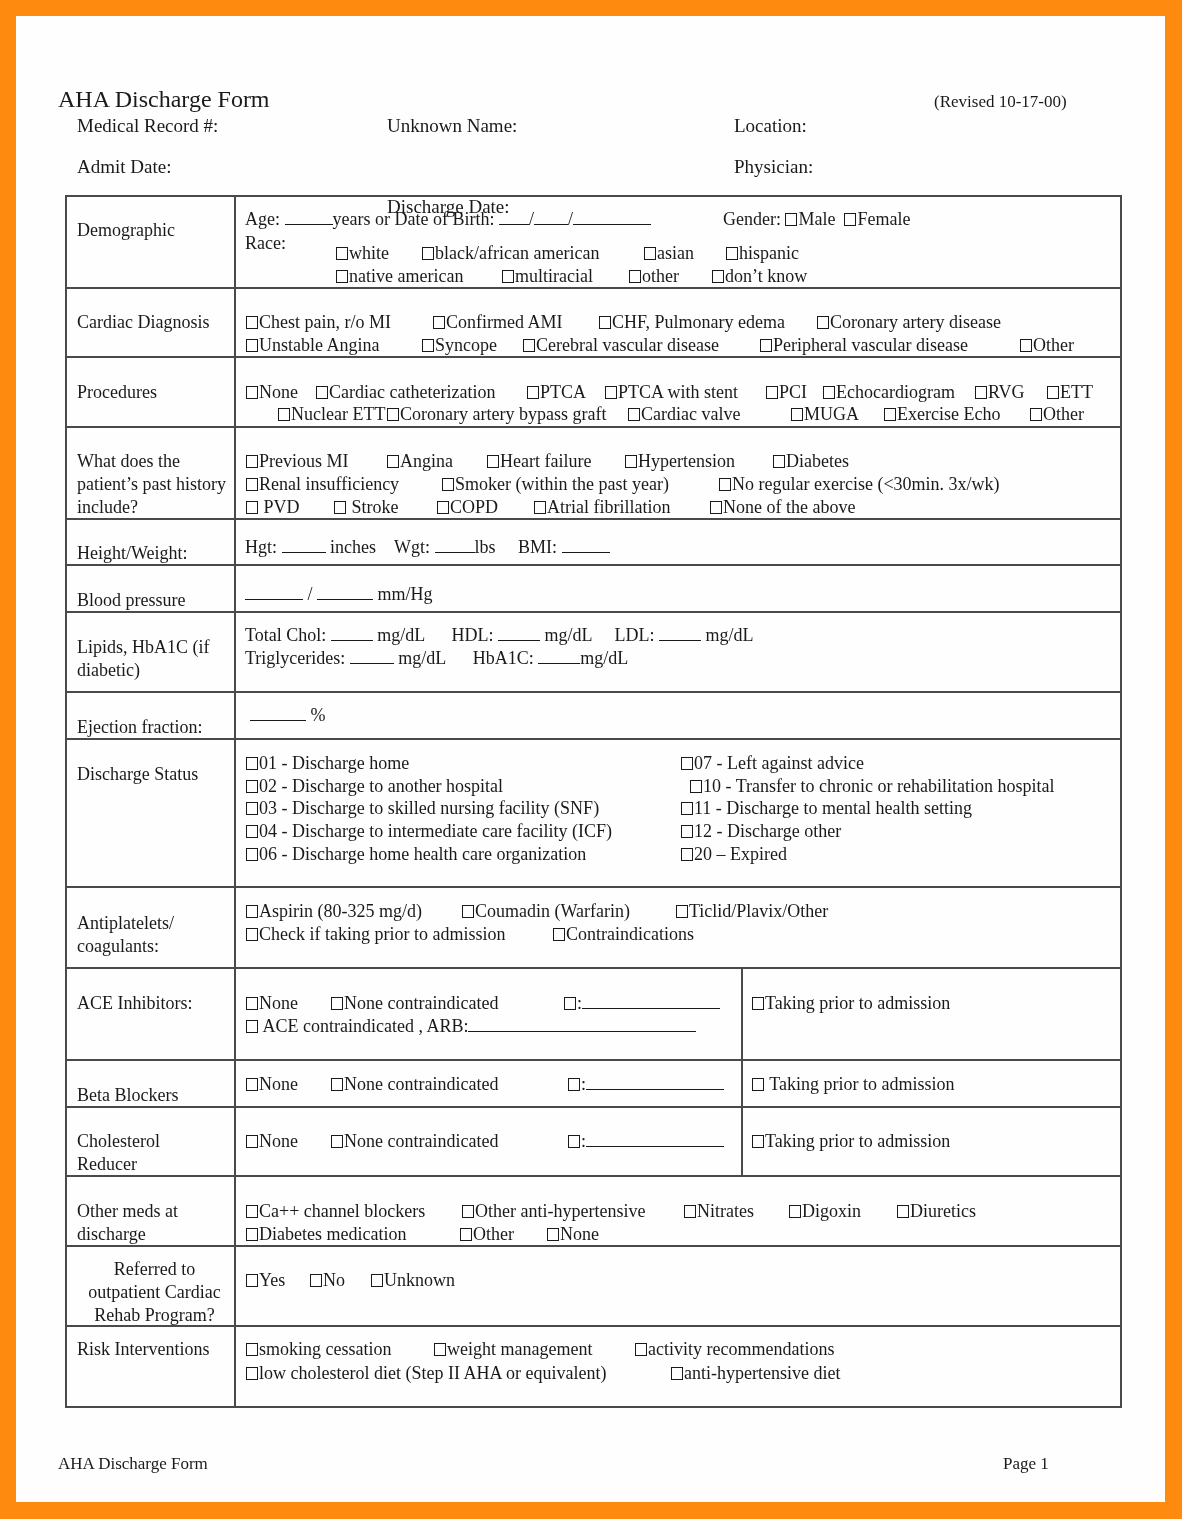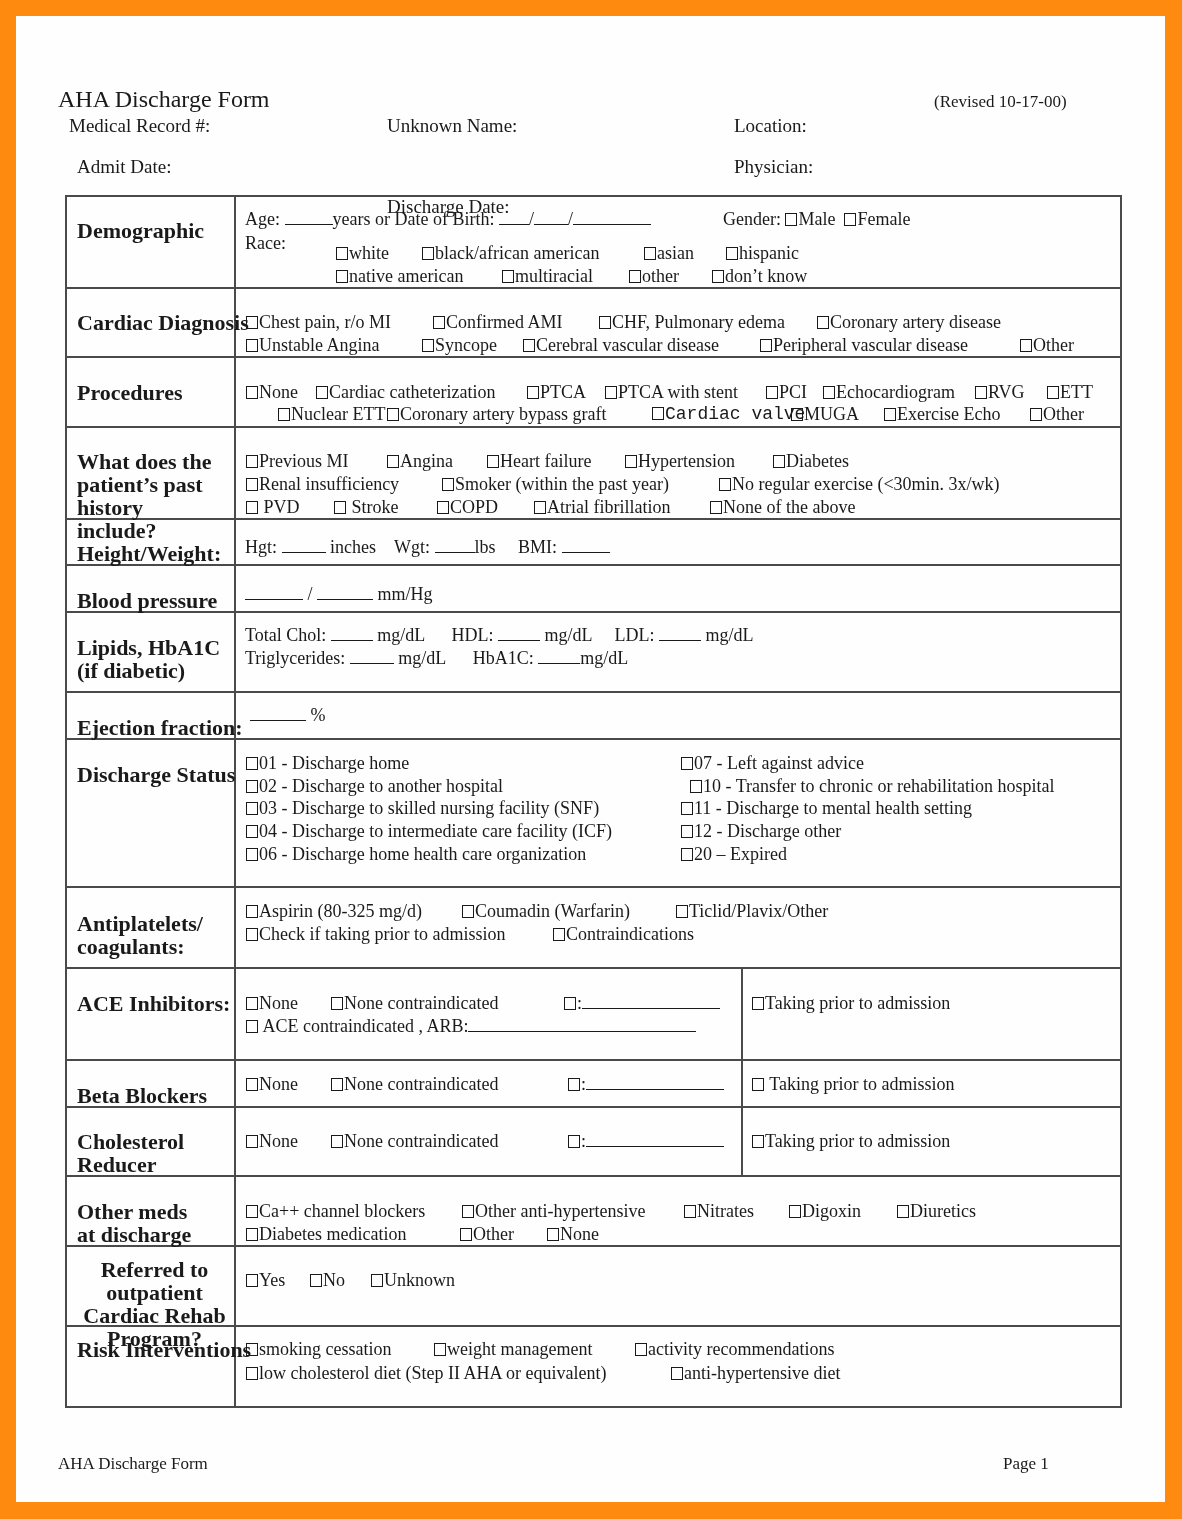"Medical Record #:" div.abs { left: 53px -> 61px }
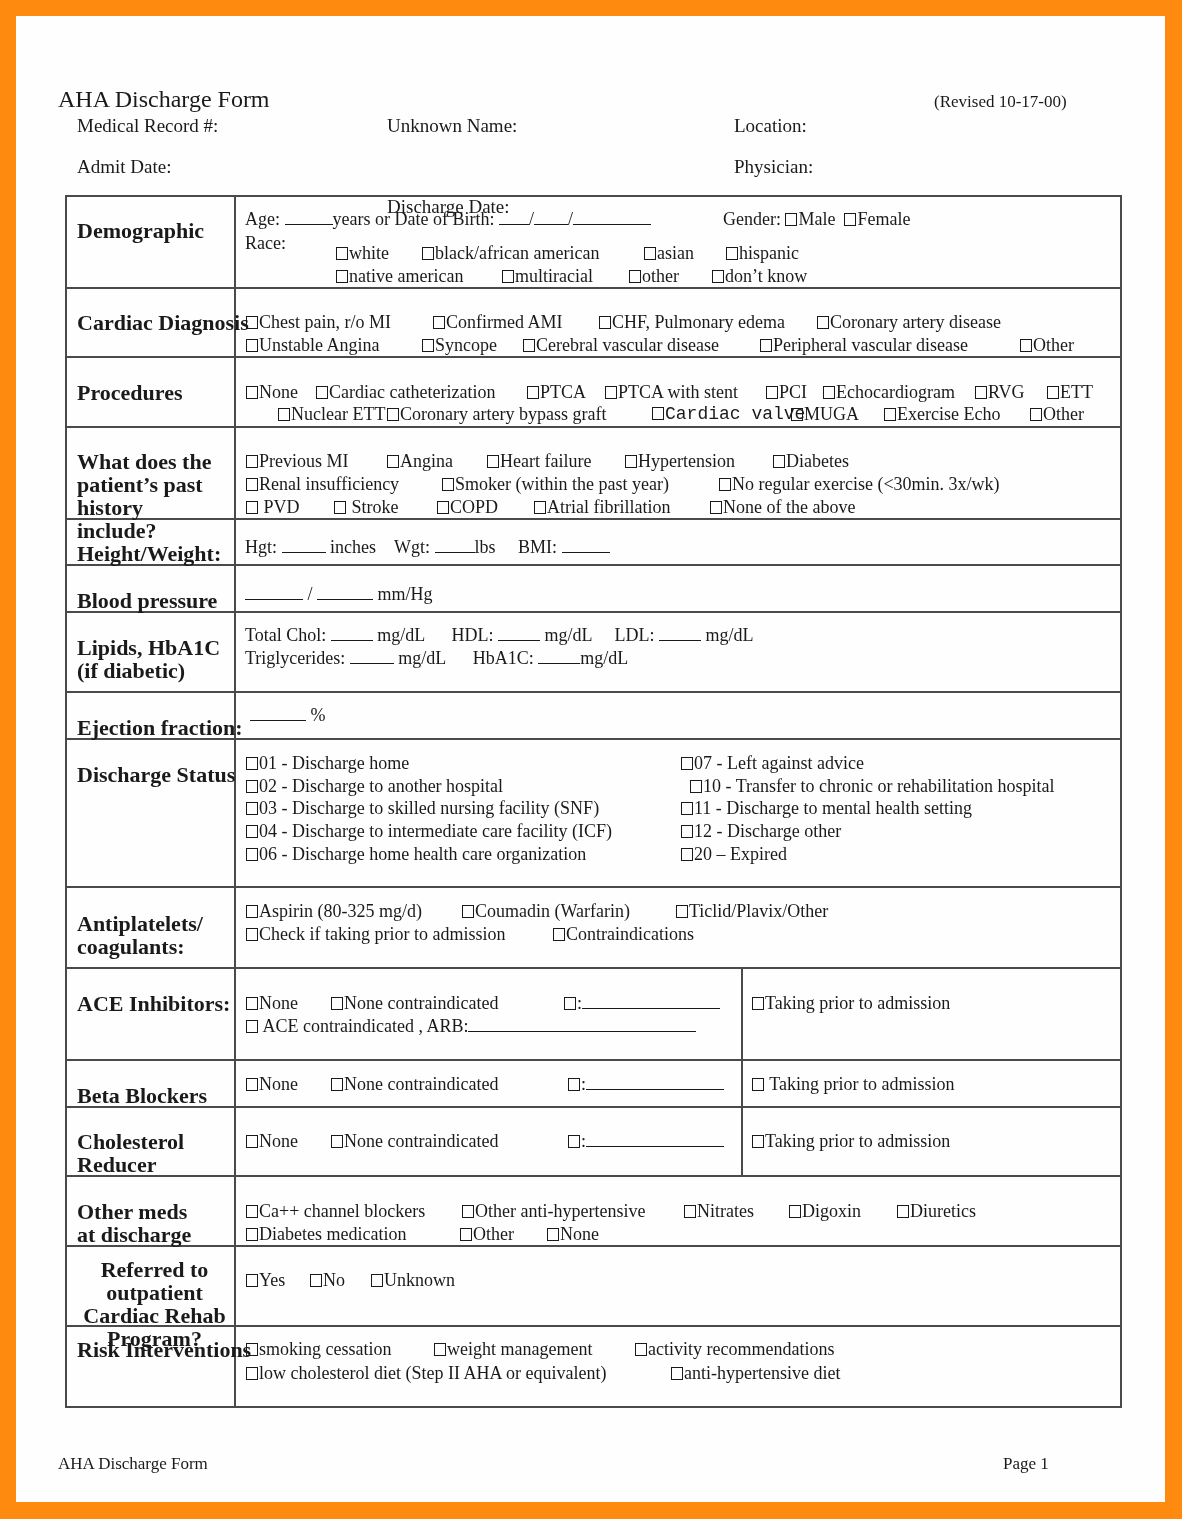"Demographic" .lbl { font-size: 22px -> 18px; font-weight: bold -> none }
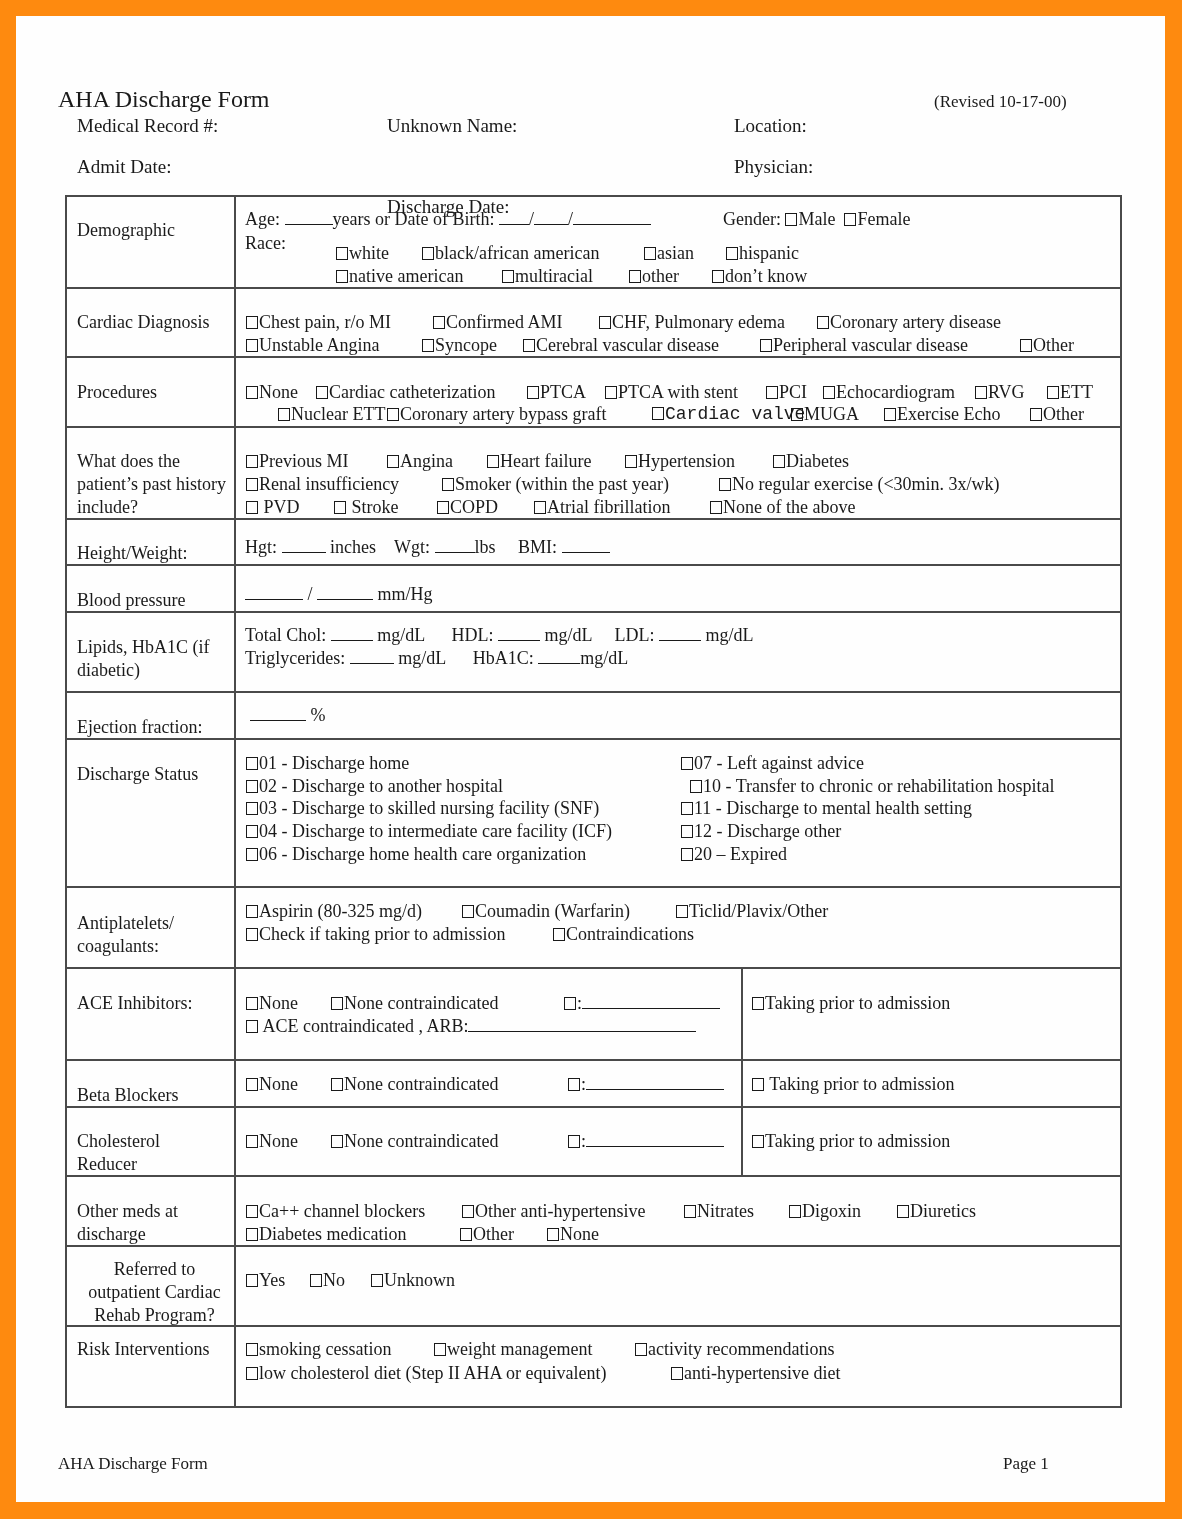"Cardiac valve" div.abs { font-family: Liberation Mono, monospace -> none; left: 636px -> 612px }
